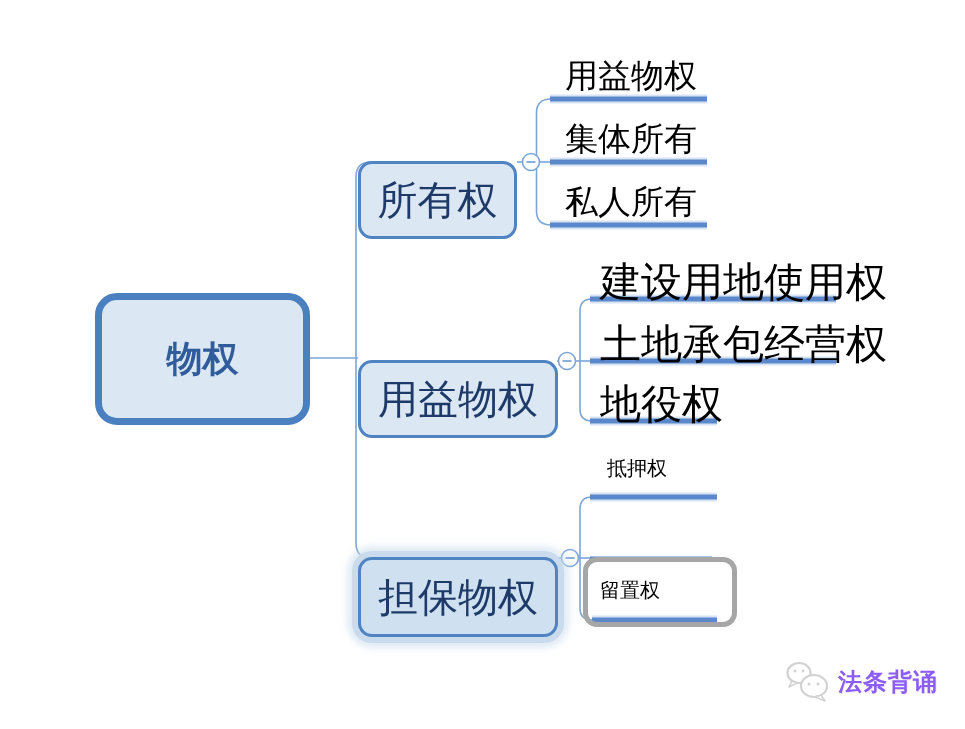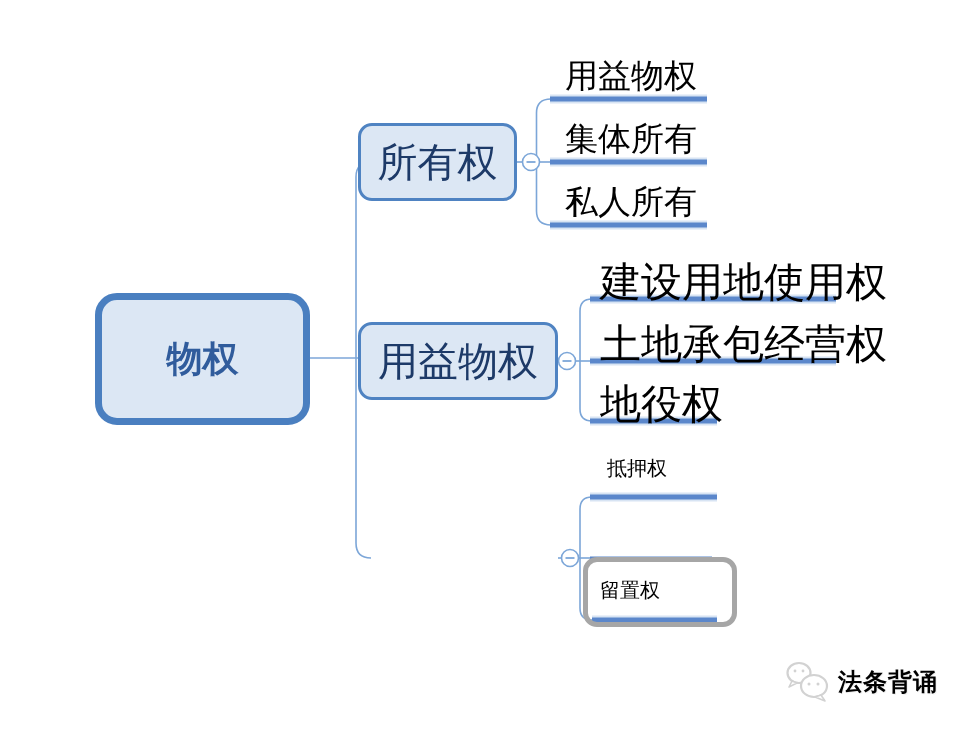"所有权" .branch { margin-top: none -> 38px }
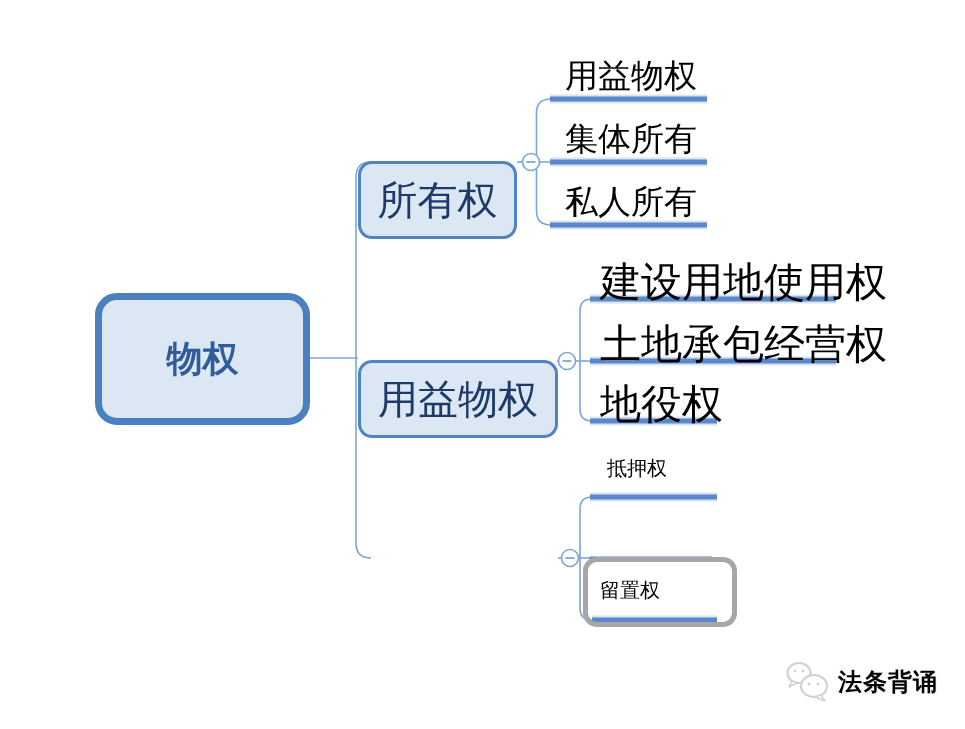"担保物权" div.node { html: none -> <div> <span>担保物权</span> </div> }
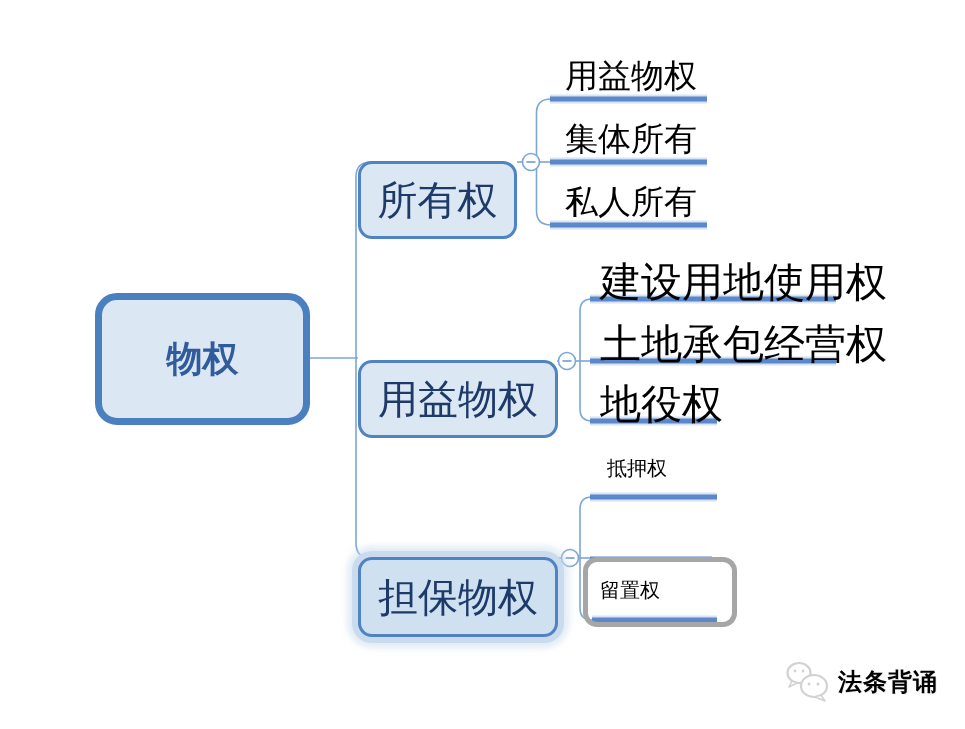"法条背诵" .wm-text { color: #000000 -> #8b5cf6 }
